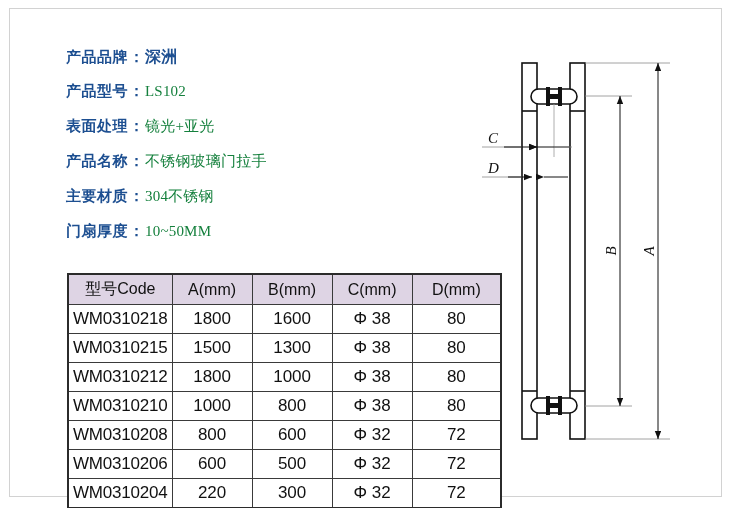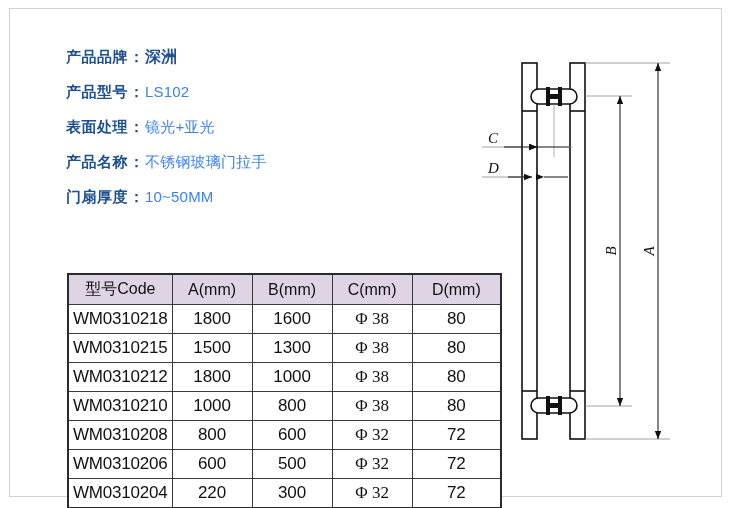"产品品牌：深洲" .spec-row { font-family: none -> Liberation Serif, serif }
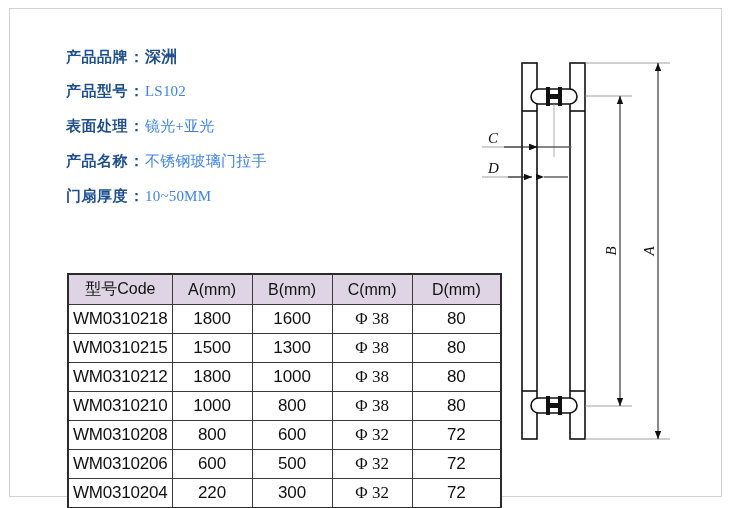"LS102" .spec-value { color: #3b82f6 -> #15803d }
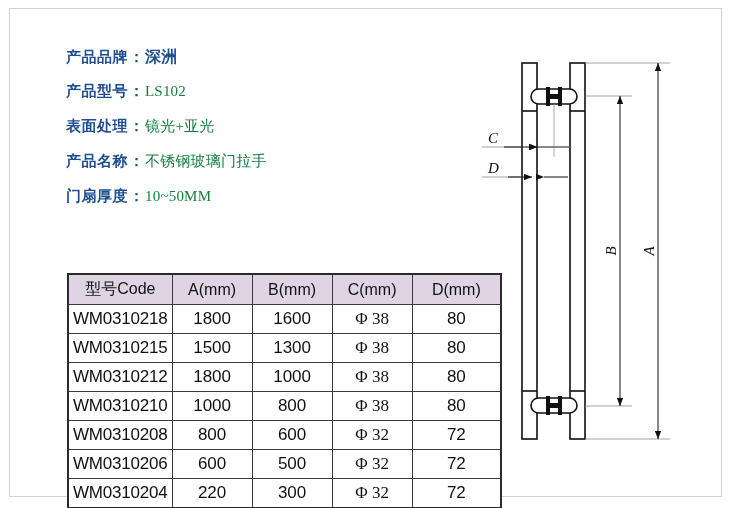"主要材质：304不锈钢" div.spec-row { html: none -> <div> <span>主要材质</span><span>：</span><span>304不锈钢</span> </div> }
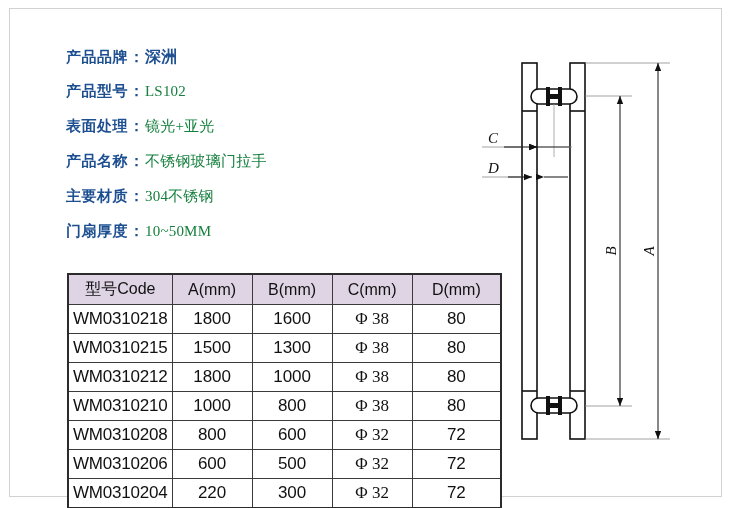"Φ 38" .phi { font-family: Liberation Serif, serif -> Liberation Sans, sans-serif }
